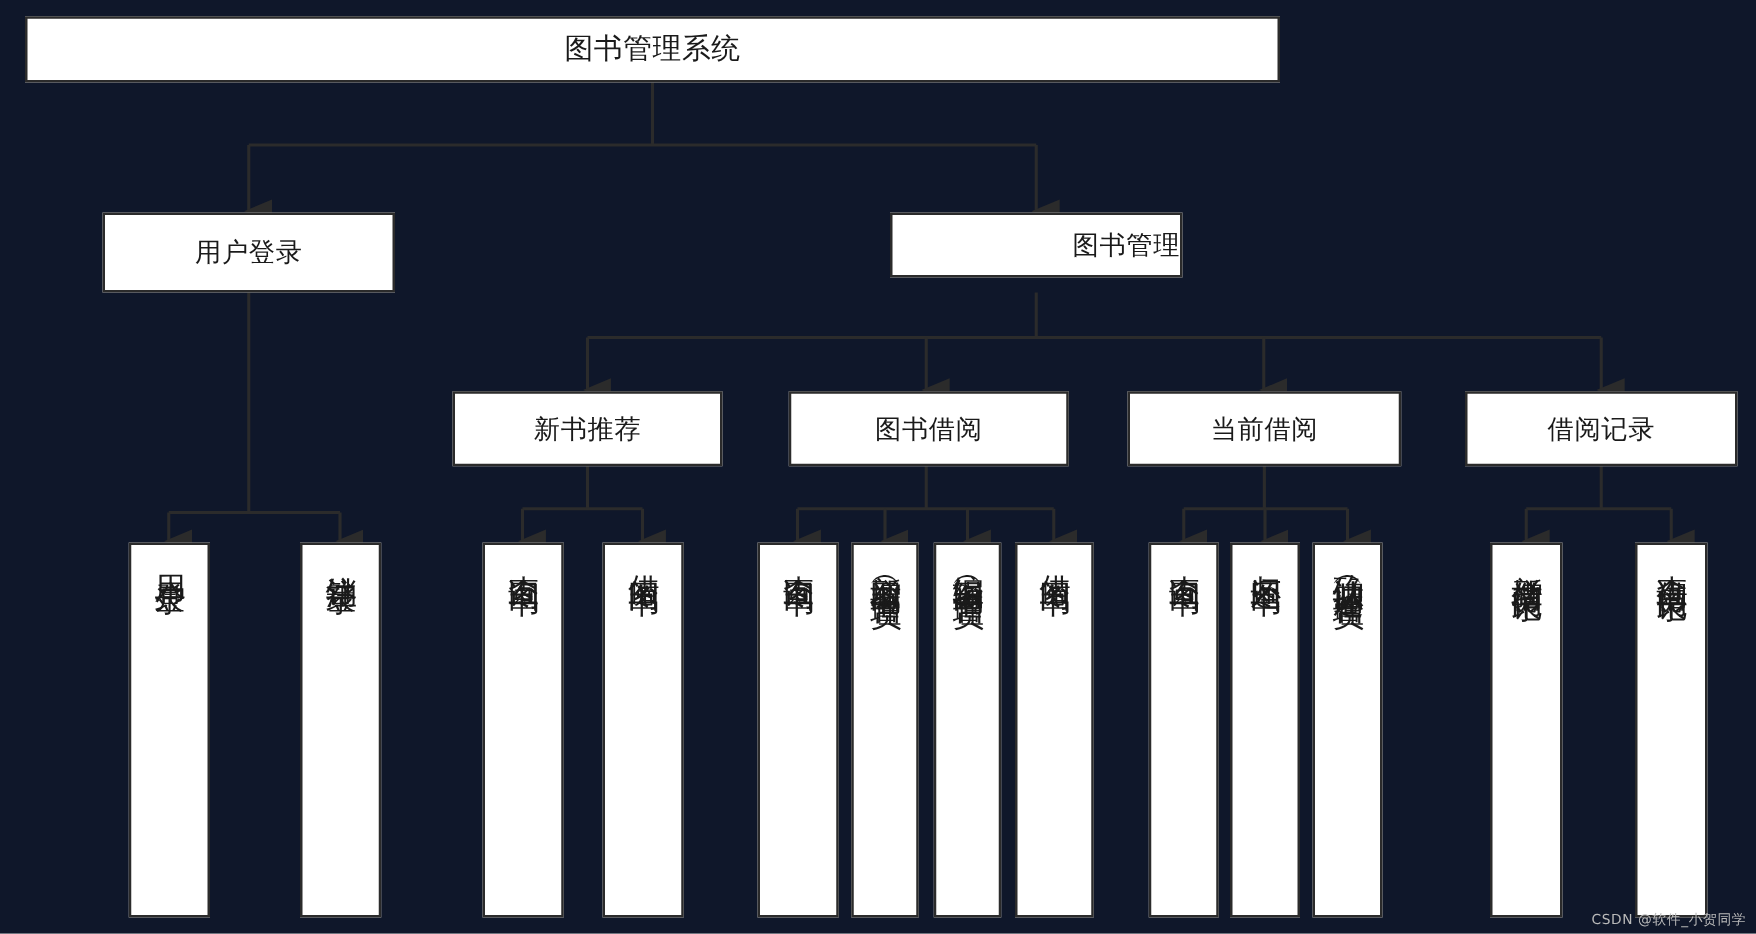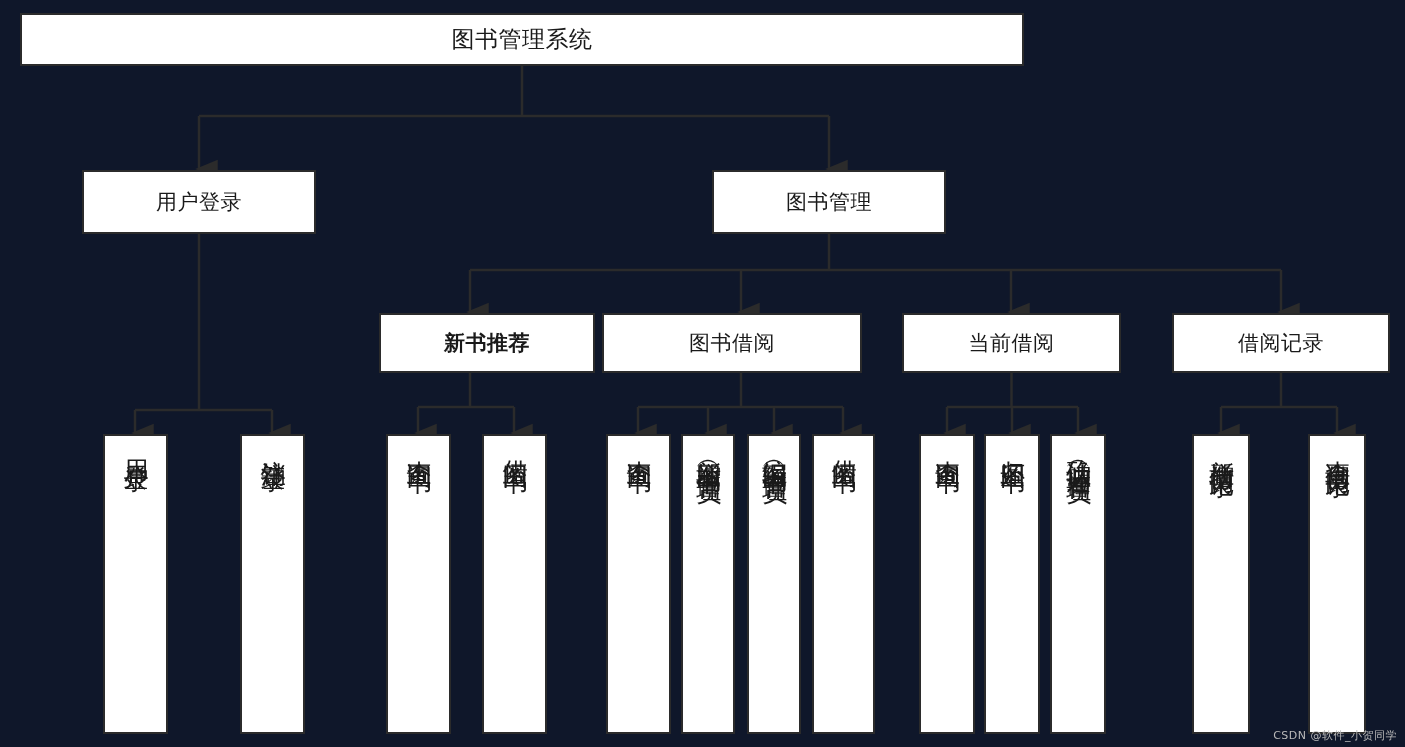"图书管理" div.node { height: 64px -> 52px; justify-content: none -> flex-end }
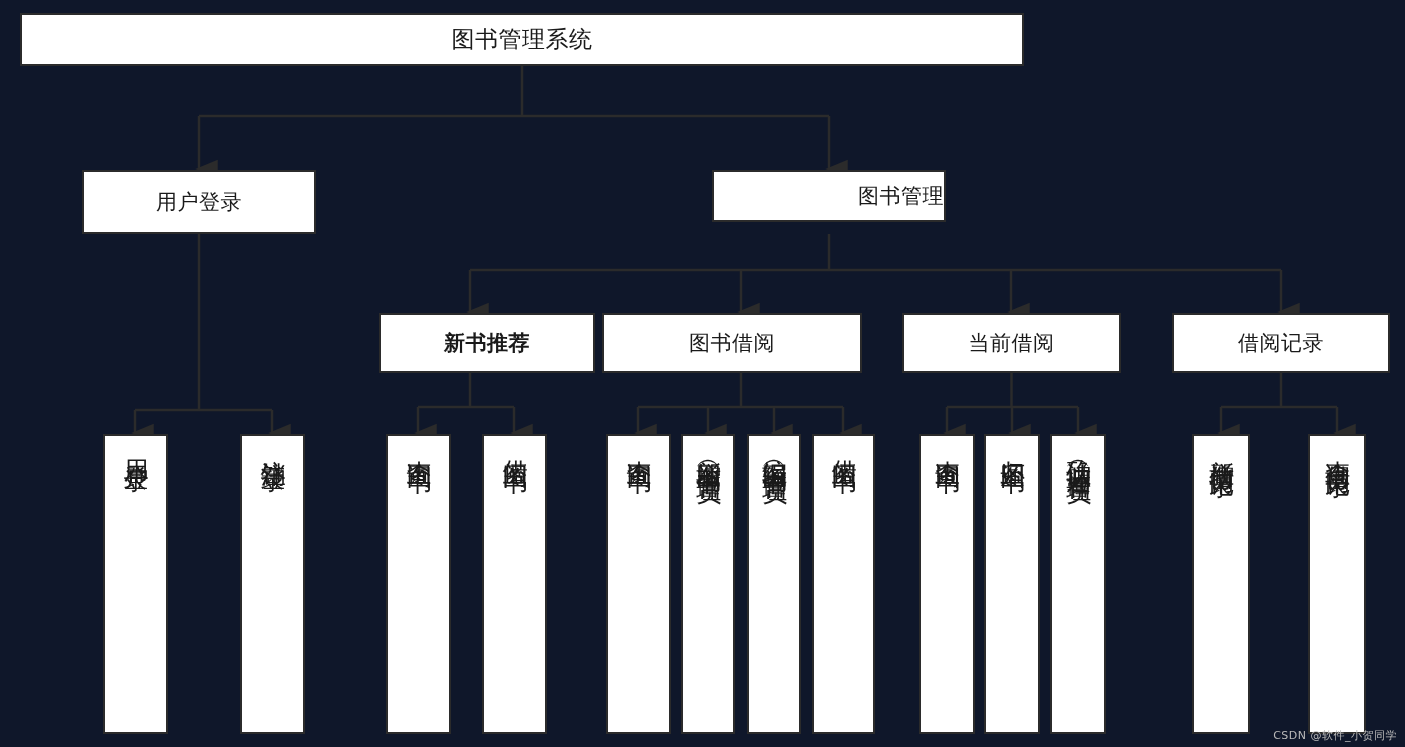"新书推荐" div.node { font-weight: bold -> none; left: 379px -> 362px }
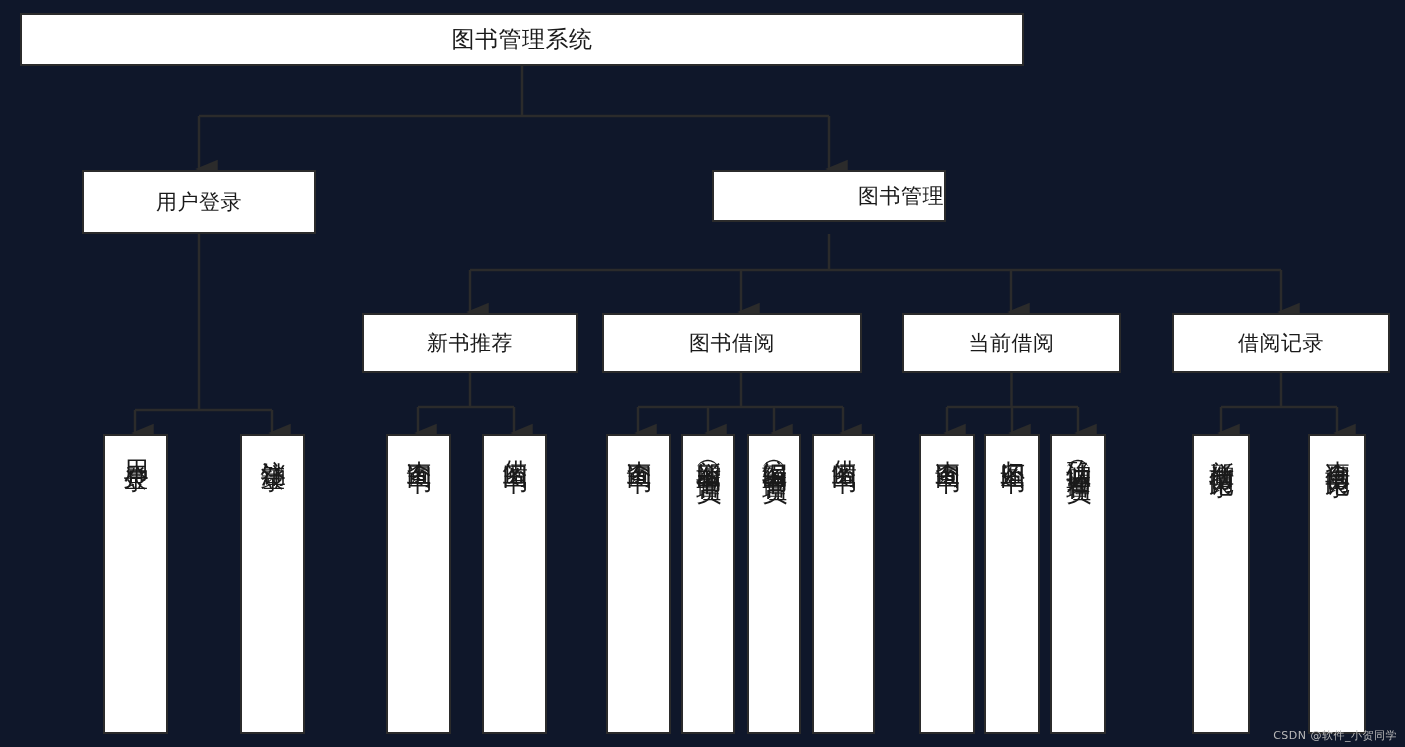"图书借阅" div.node { left: 602px -> 631px; width: 260px -> 224px }
